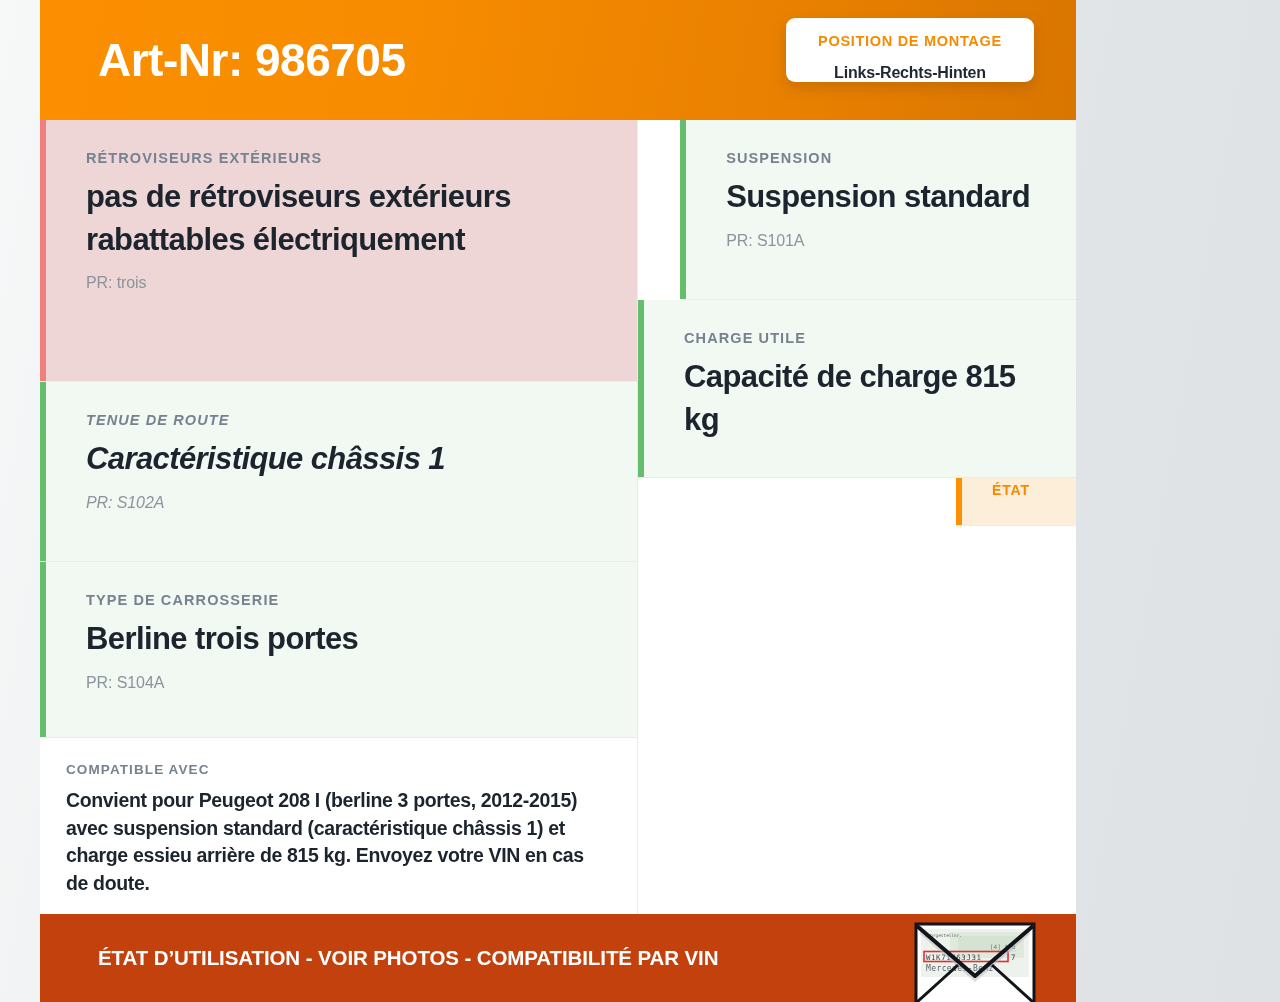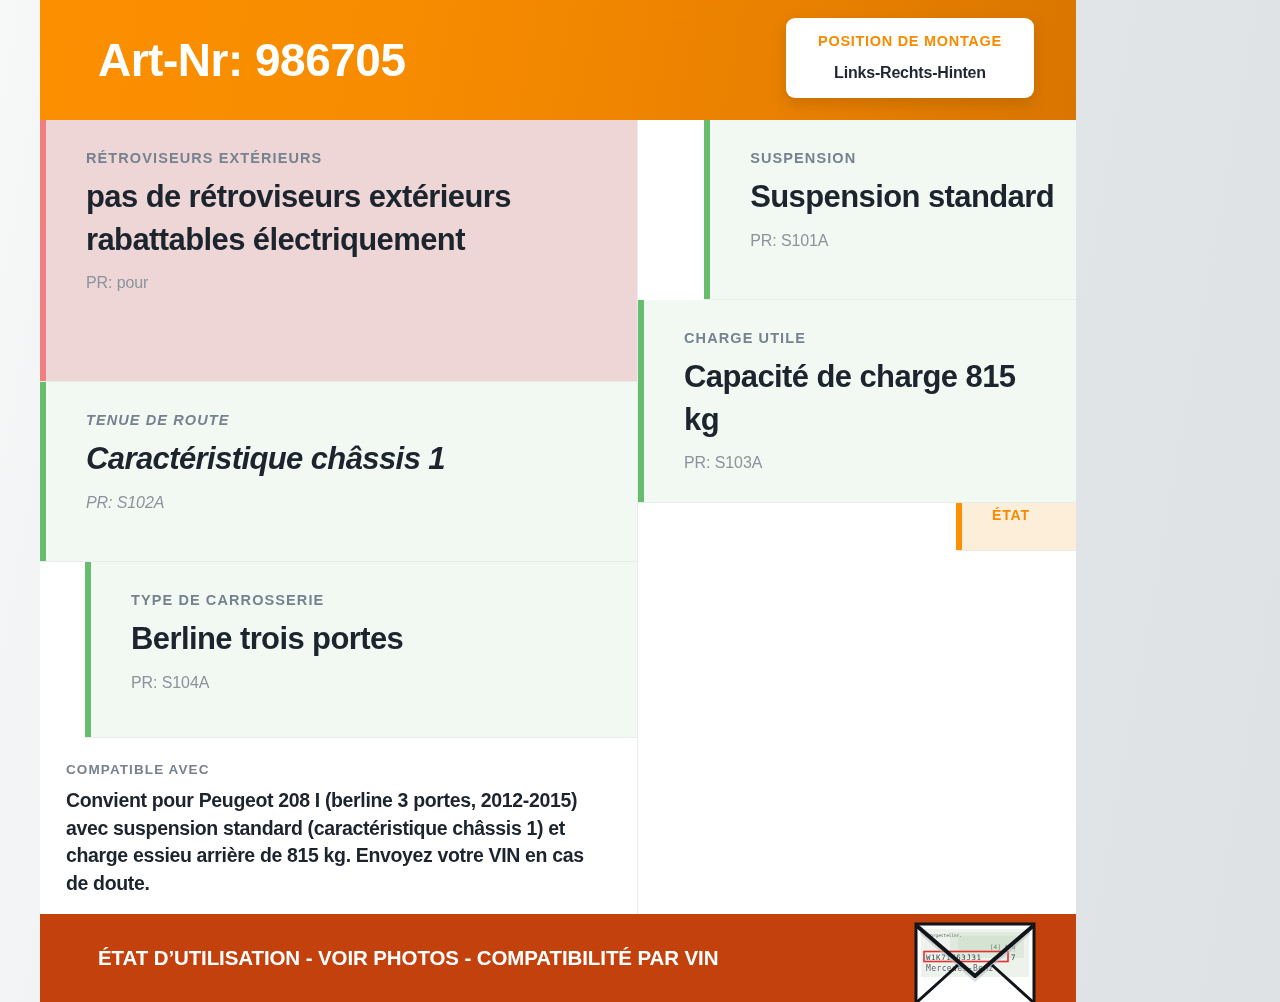"POSITION DE MONTAGE" .position-badge { padding: 16px 10px 16px -> 16px 10px 0 }
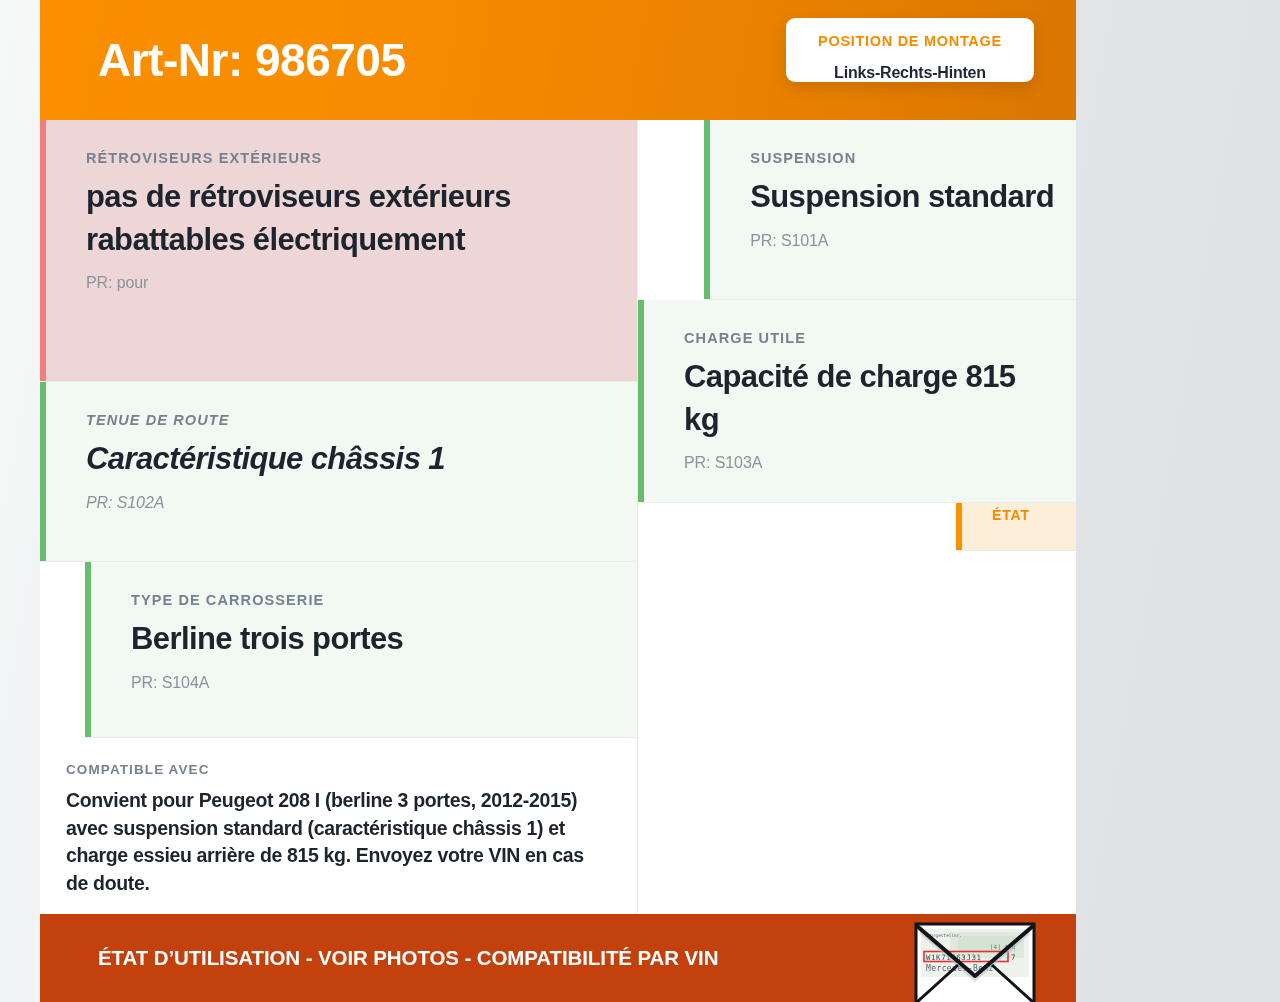"RÉTROVISEURS EXTÉRIEURS" .card { padding: 30px 22px 30px 46px -> 30px 46px 30px 46px }
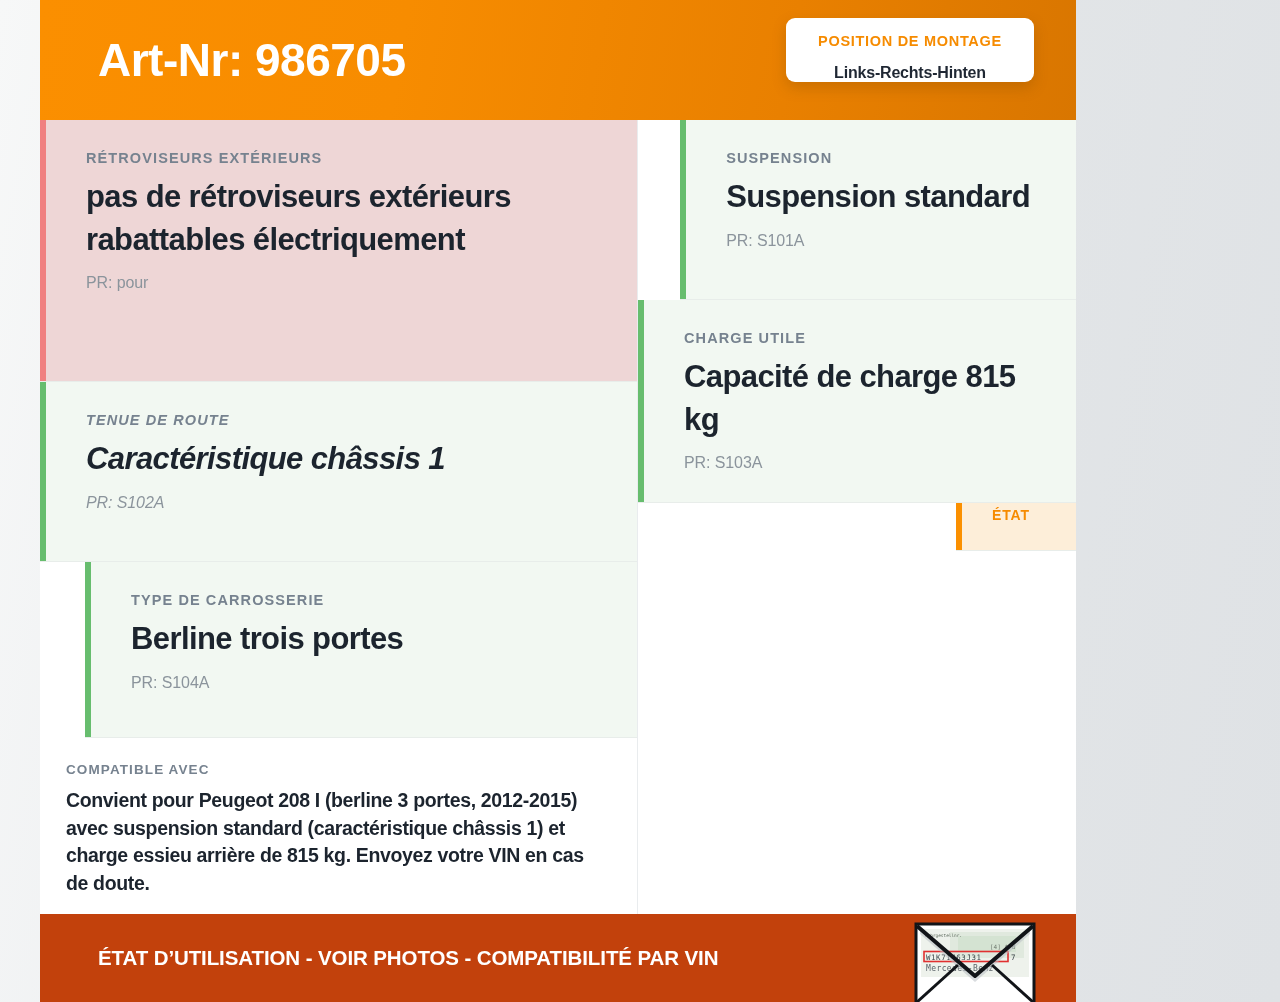"PR: pour" div.c-pr { text: pour -> trois }
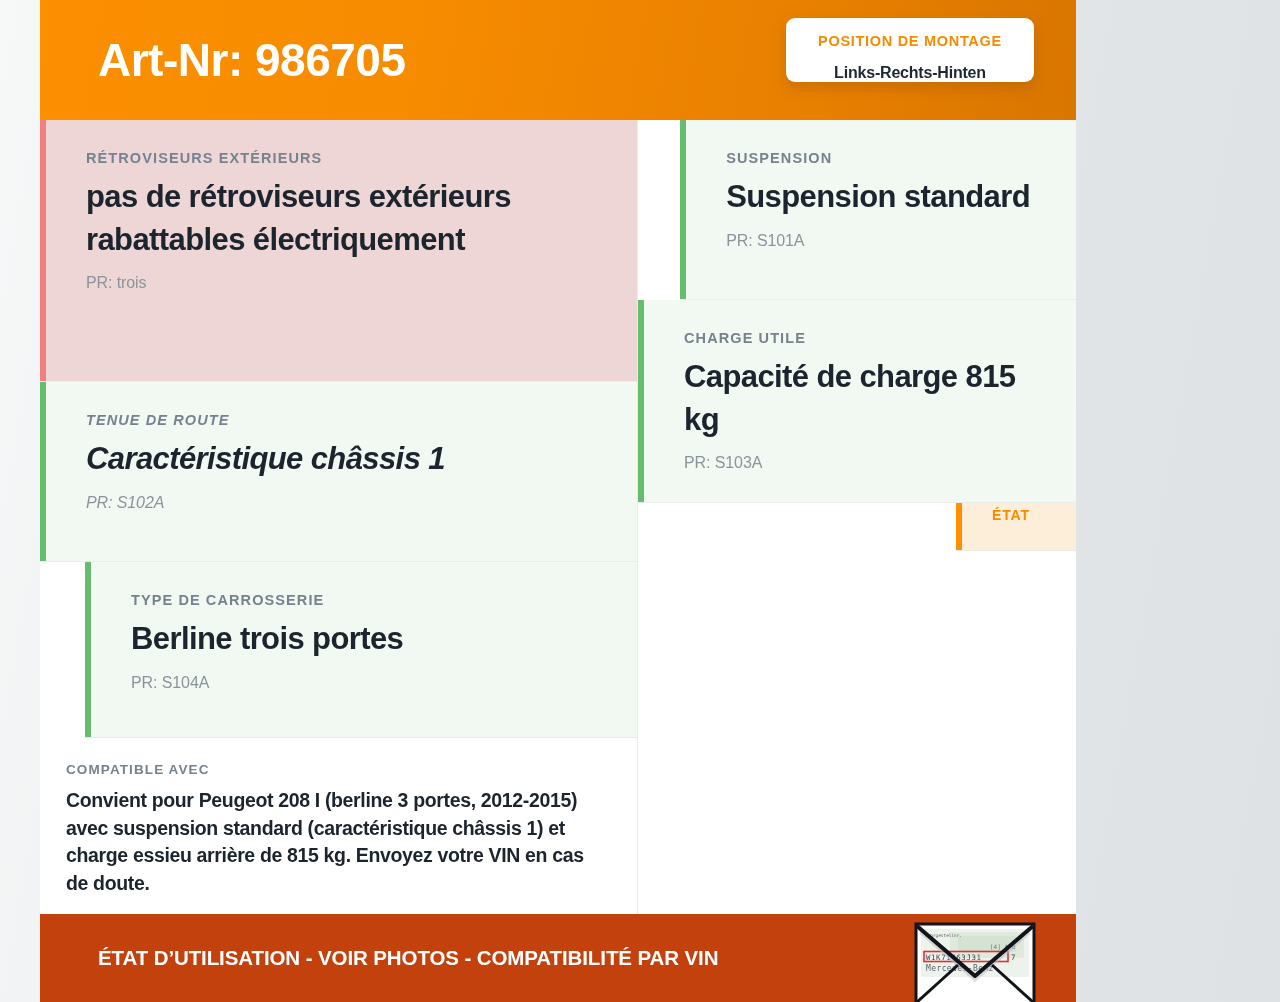"PR: S103A" div.c-pr { html: <div>PR: S103A</div> -> none }
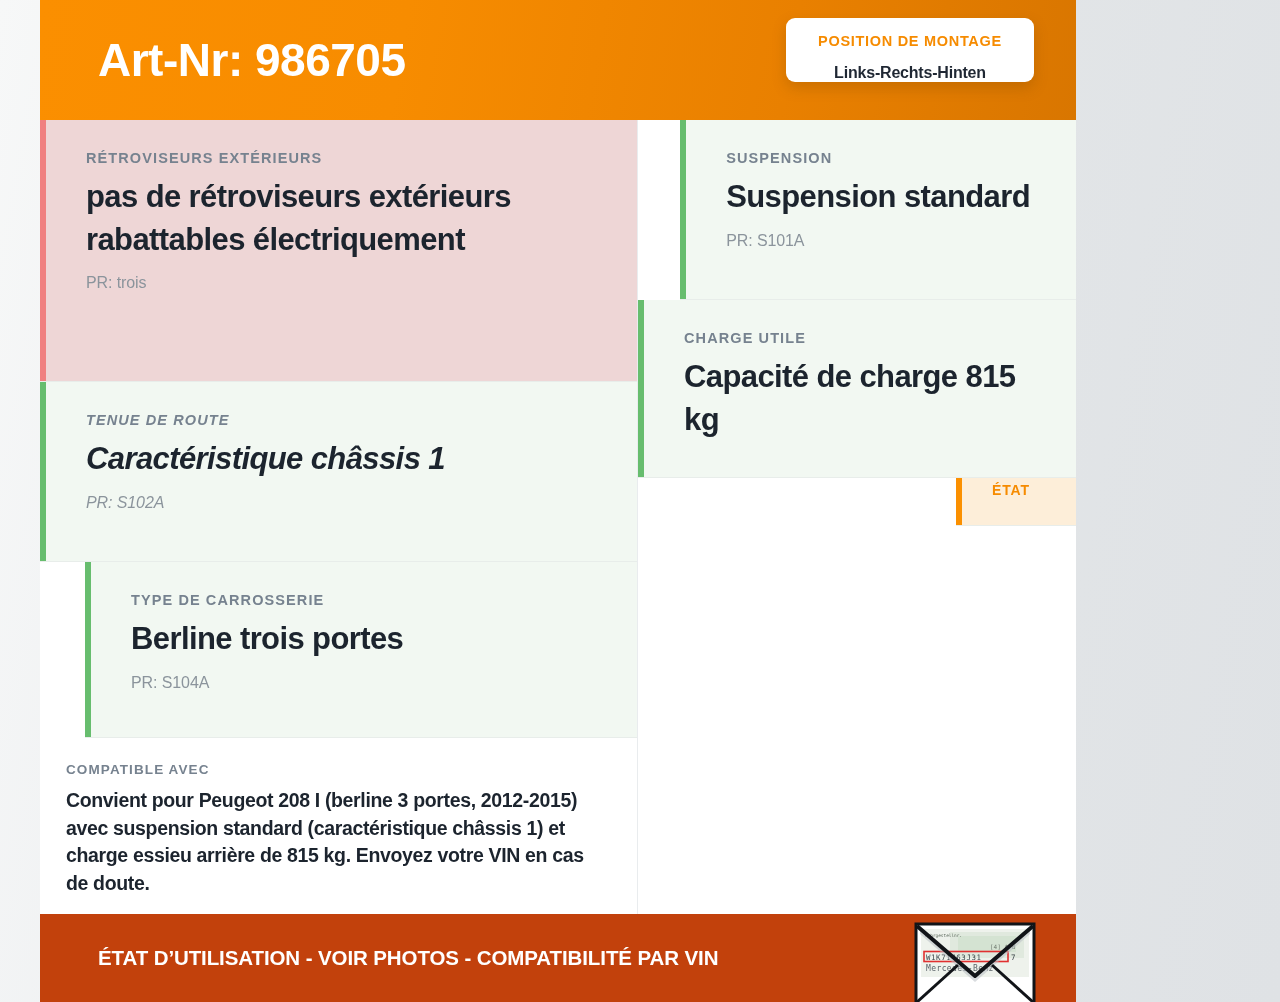"TYPE DE CARROSSERIE" .card.c-body { margin-left: 45px -> none }
